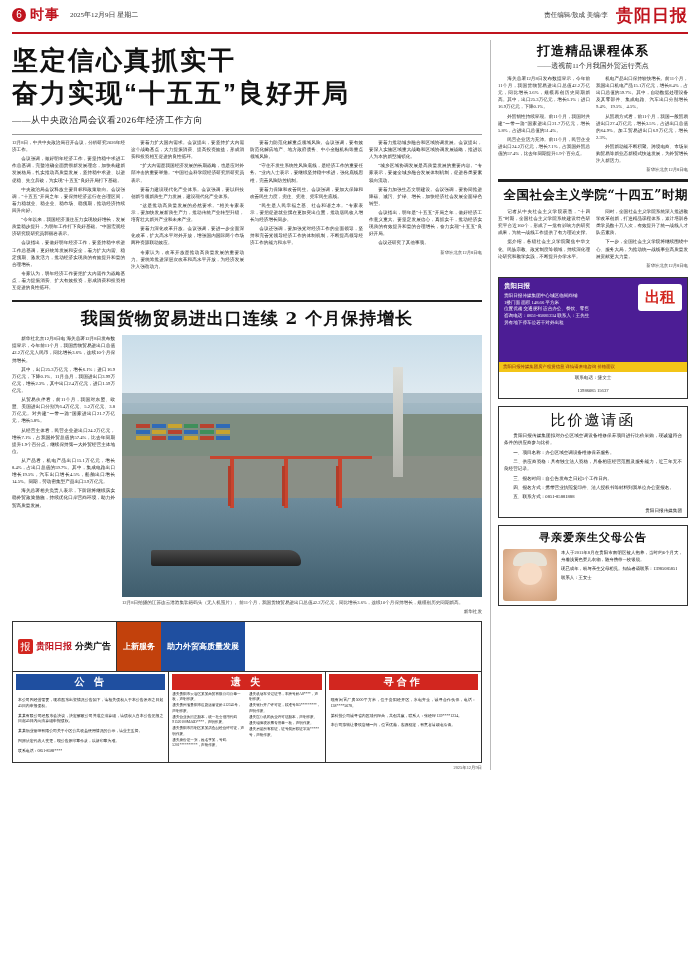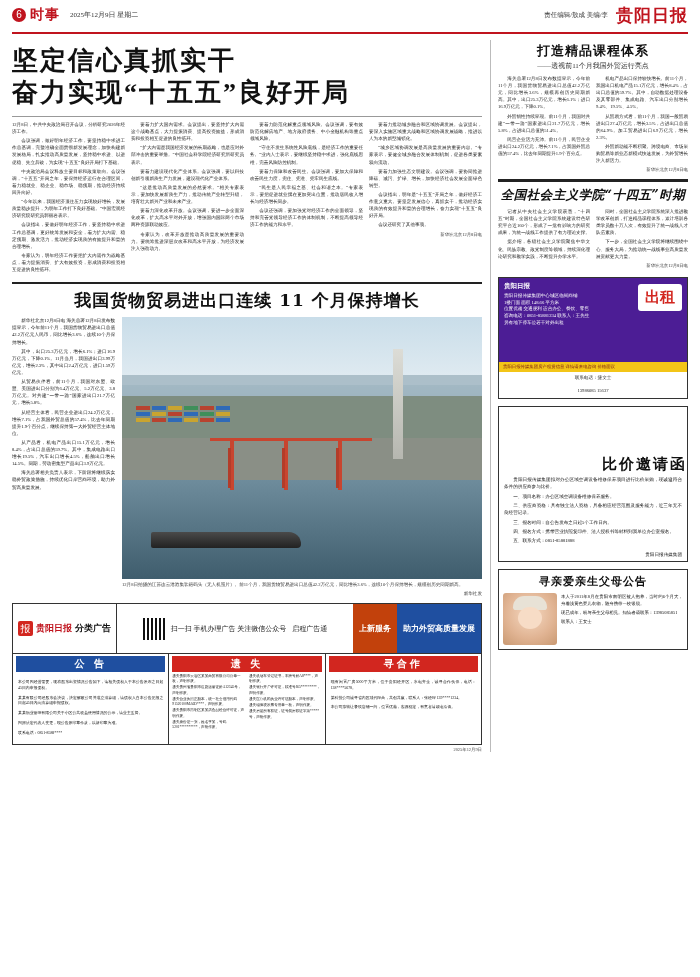"奋力实现“十五五”良好开局" .h-main2 { font-family: Liberation Serif, serif -> Liberation Sans, sans-serif }
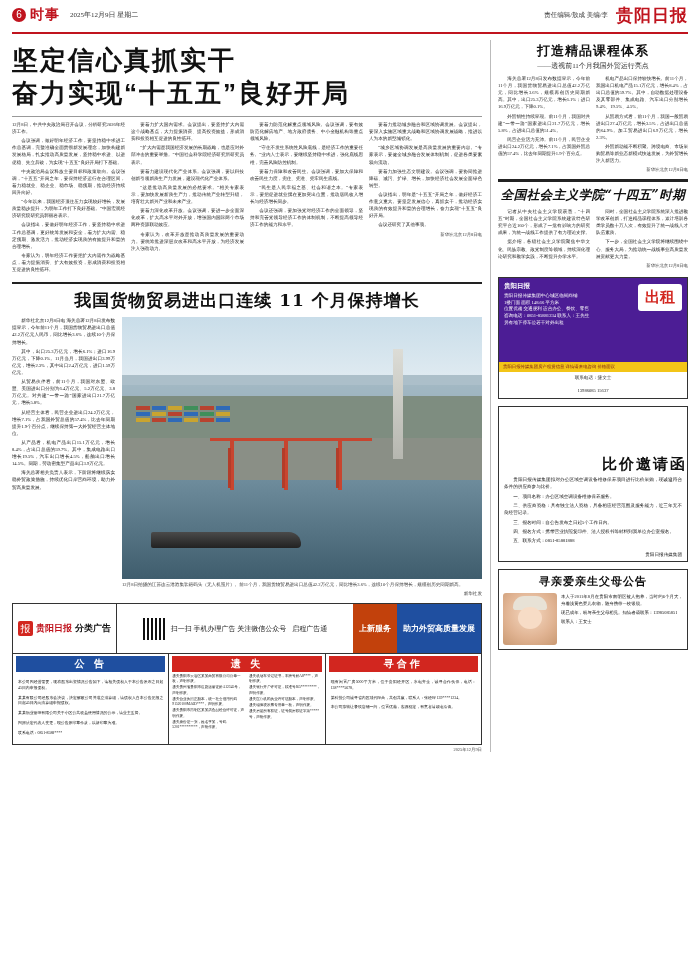"——从中央政治局会议看2026年经济工作方向" div.h-sub { html: none -> <div>——从中央政治局会议看2026年经济工作方向</div> }
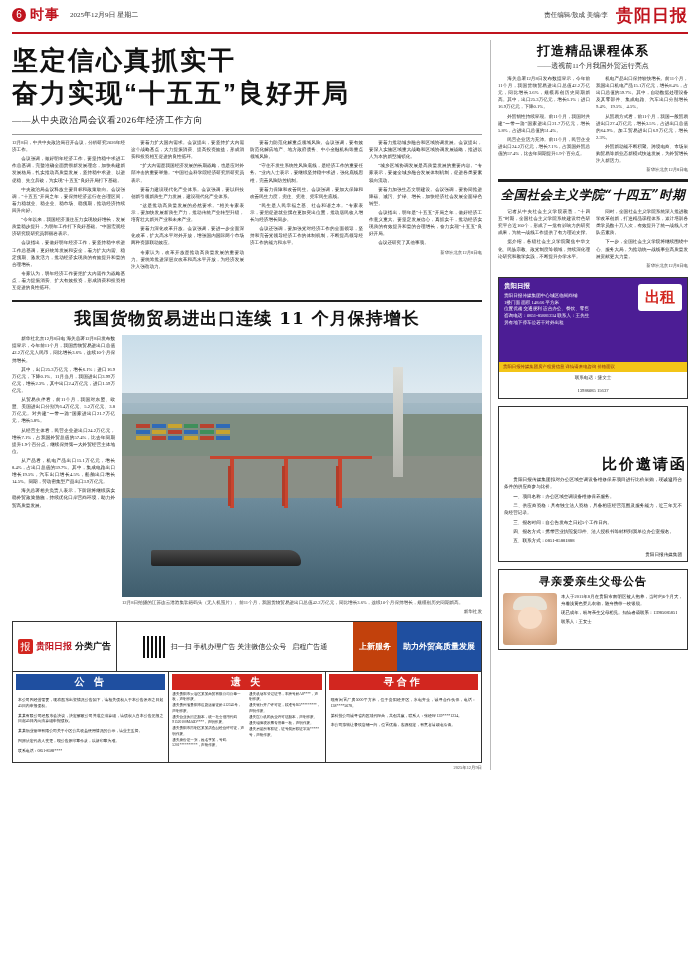"全国社会主义学院“十四五”时期" .r-headline2 { font-style: italic -> none; text-align: center -> right }
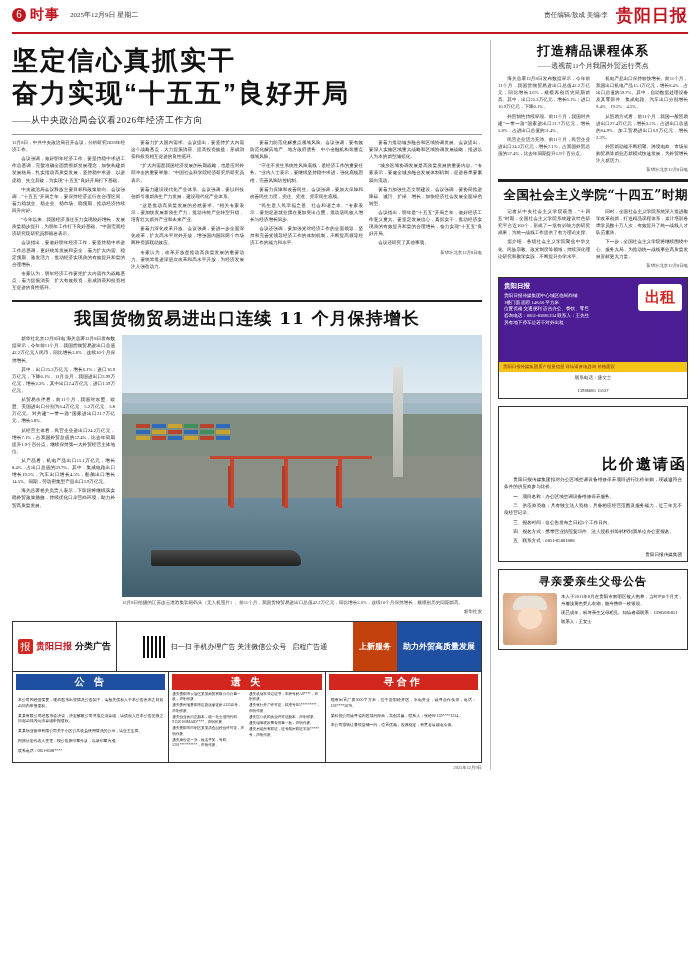"我国货物贸易进出口连续 11 个月保持增长" div.feature-title { text: 11 -> 2 }
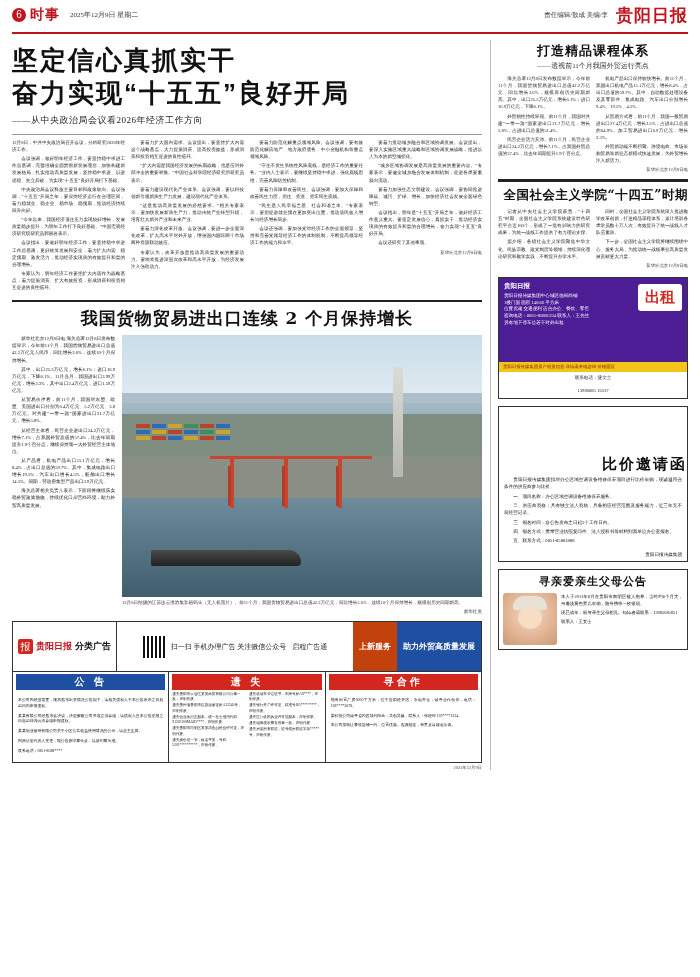"比价邀请函" .ad-title-big { font-weight: bold -> normal; margin-top: 44px -> none; text-align: right -> center }
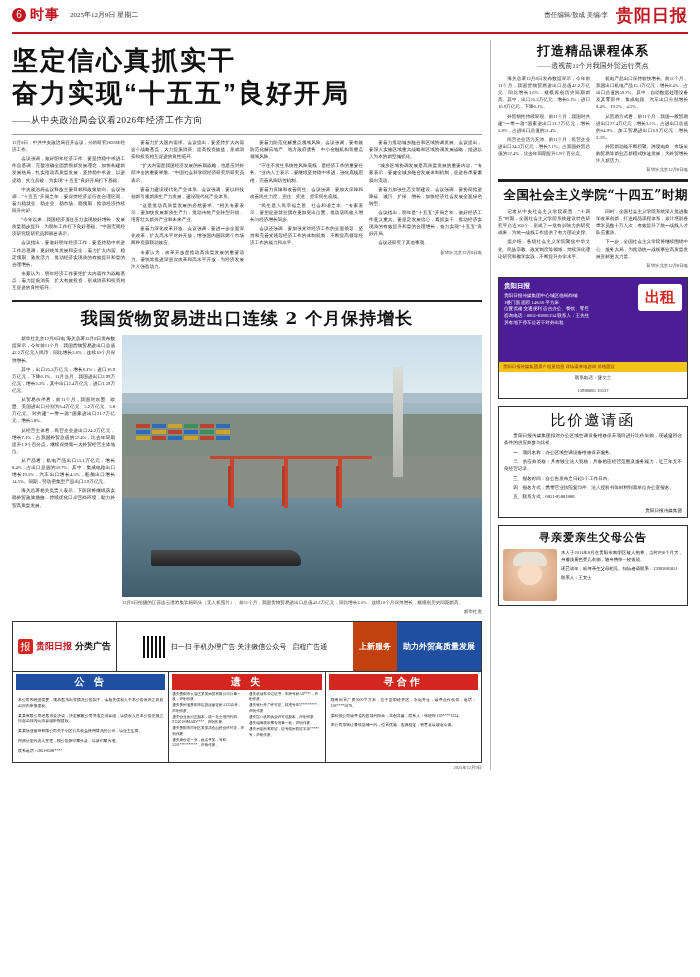"扫一扫 手机办理广告 关注微信公众号" div.cl-mid { html: <div> <div></div> <span>扫一扫 手机办理广告 关注微信公众号</span> <span>启程广告通</span> </div> -> none }
